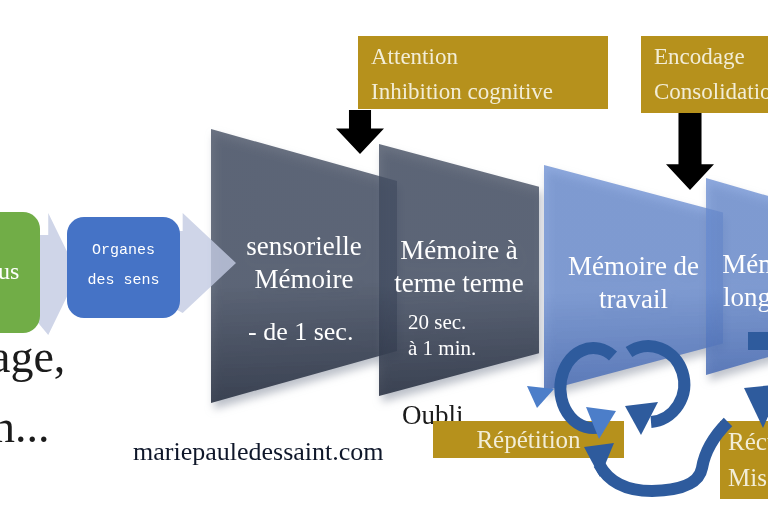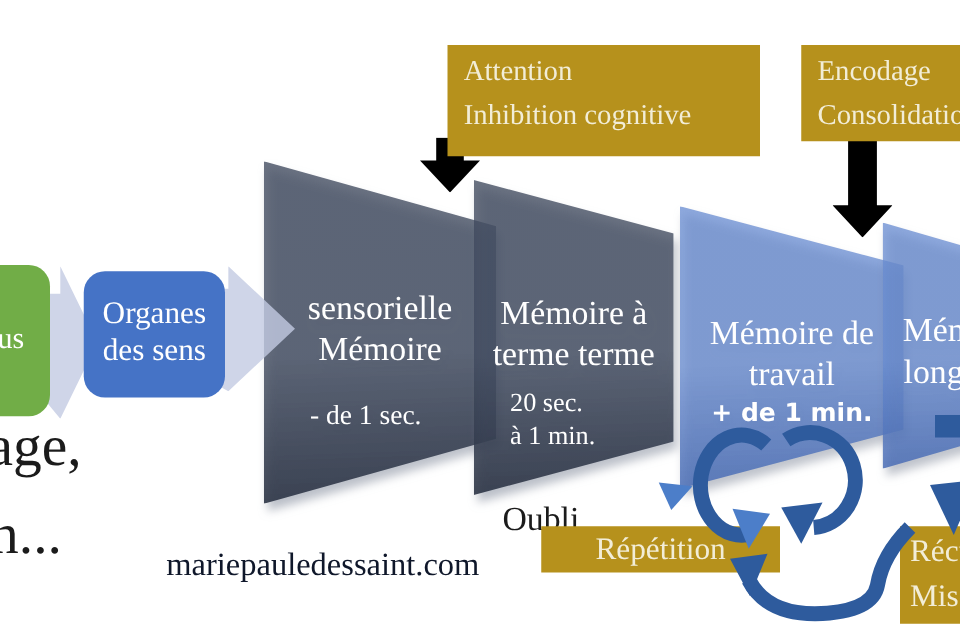"Attention" div.abs { height: 89px -> 73px }
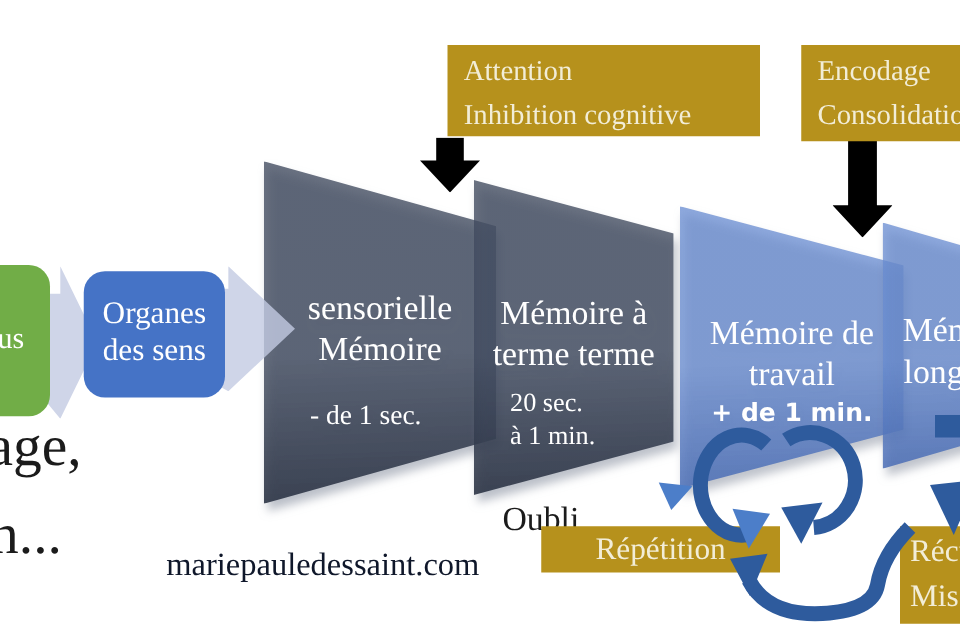"Organes" div.abs { font-family: none -> Liberation Mono, monospace; font-size: 25px -> 15px }
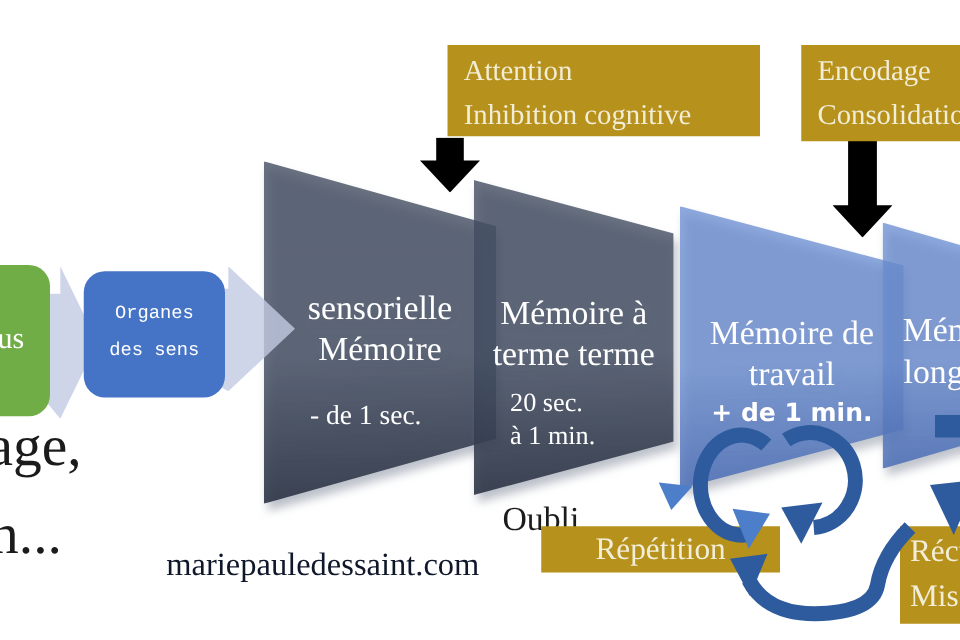"- de 1 sec." .stage-duration { font-size: 22px -> 26px }
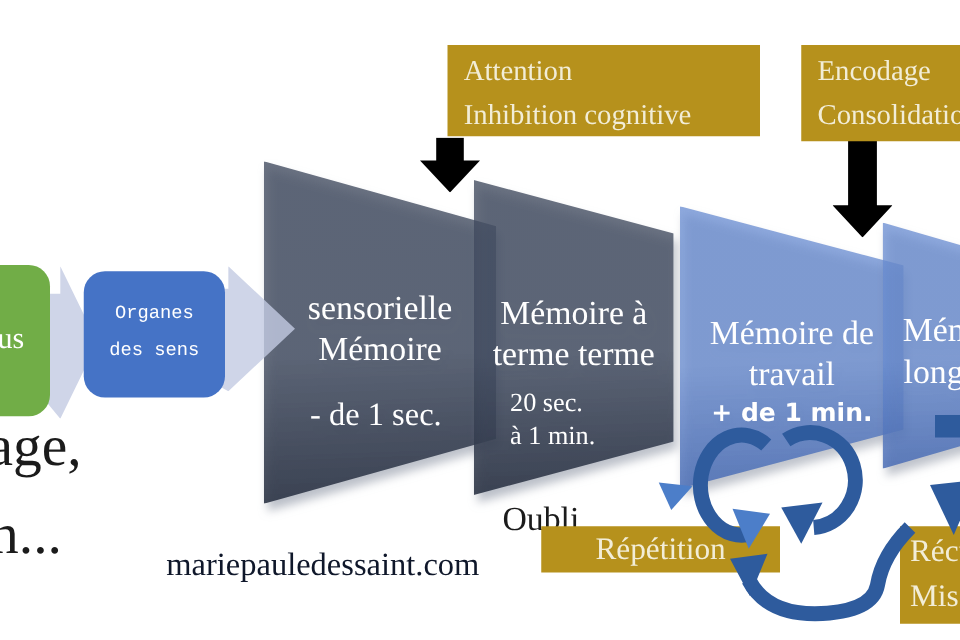"+ de 1 min." div.stage-duration { html: <div>+ de 1 min.</div> -> none }
